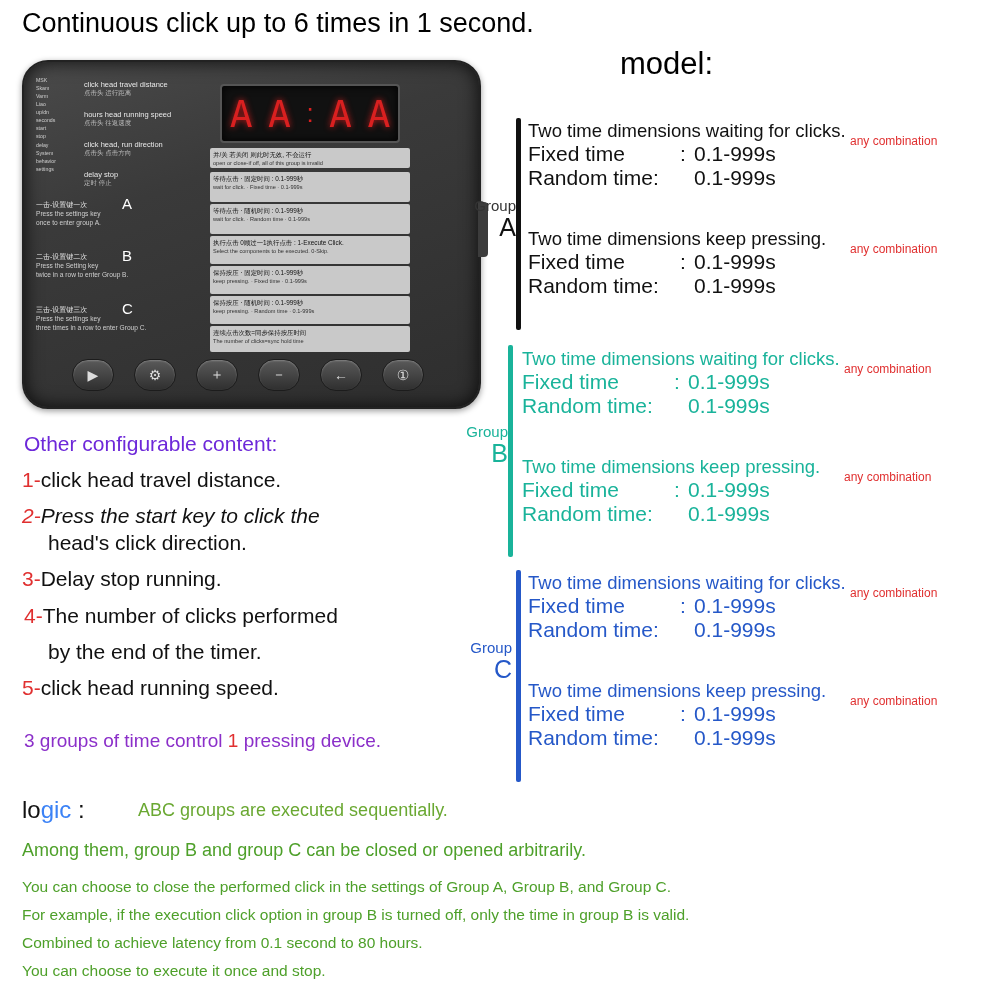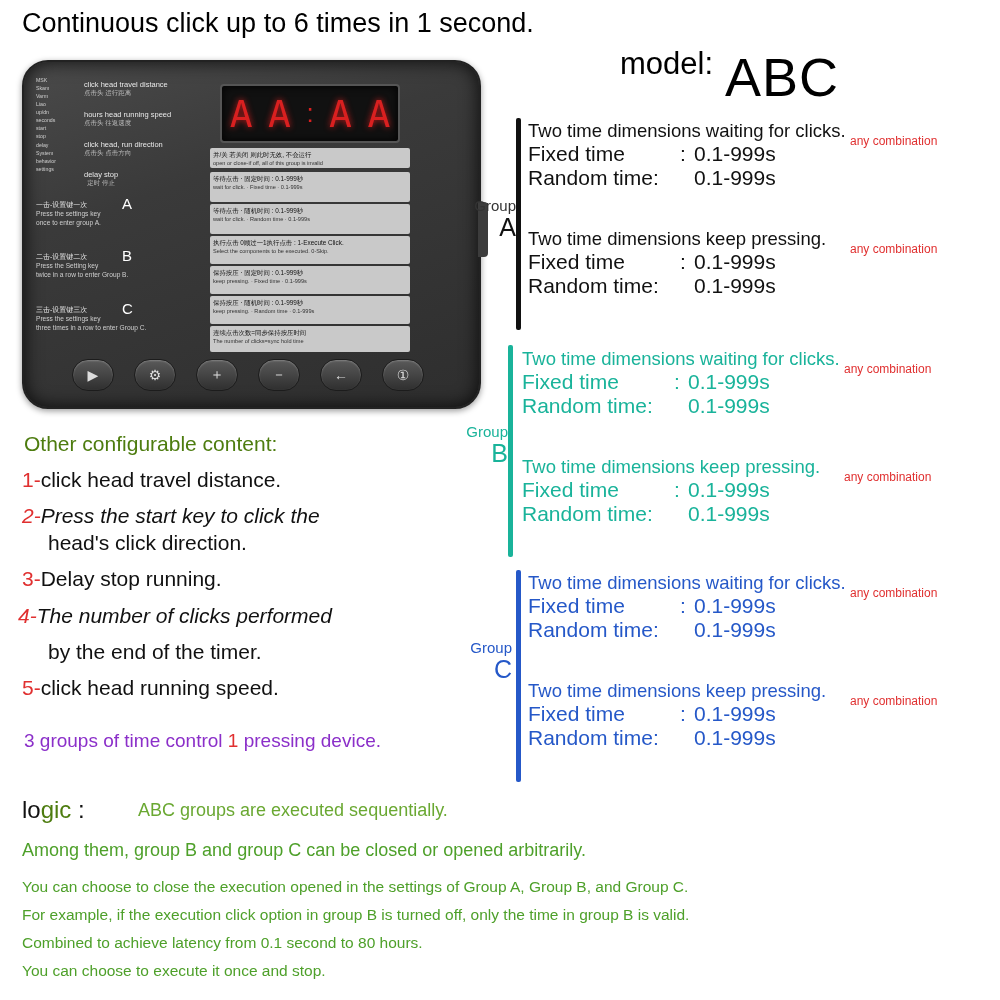"model:" #model-wrap { align-items: flex-start -> center }
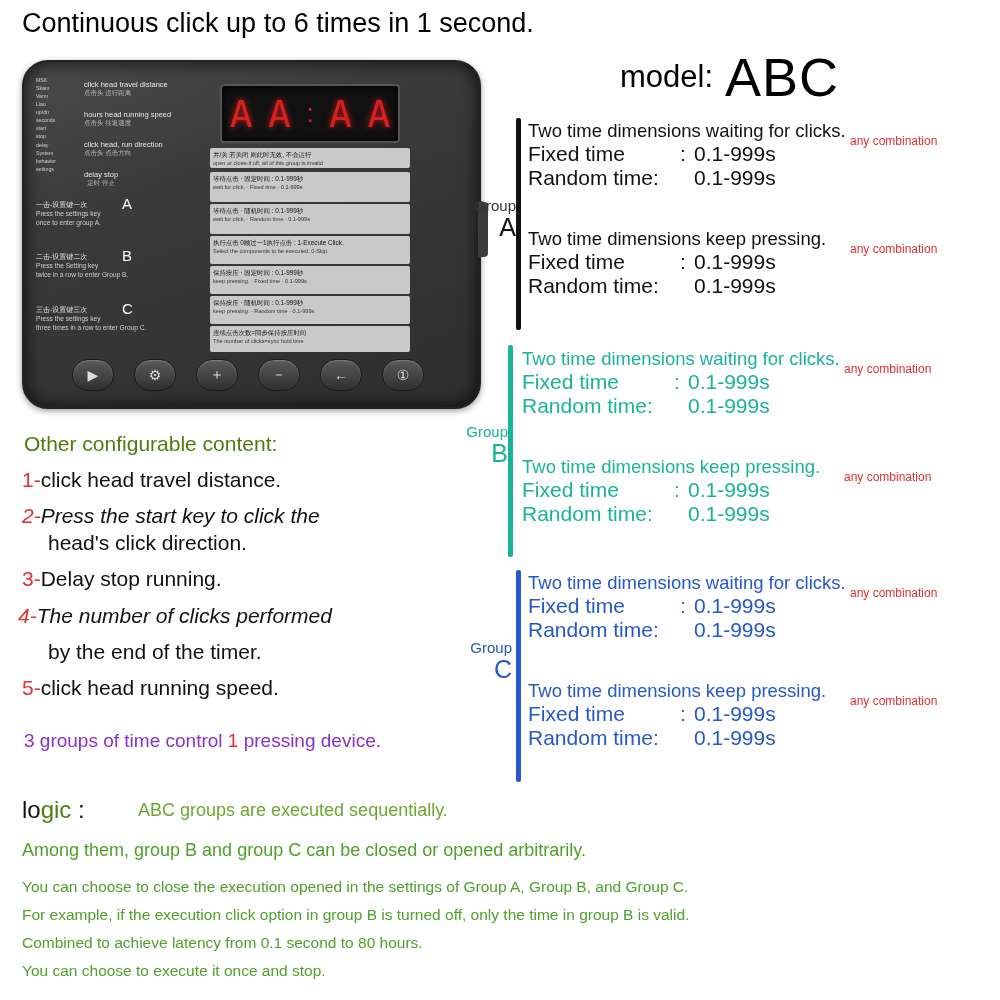"ABC" span { html: <span>ABC</span> -> none }
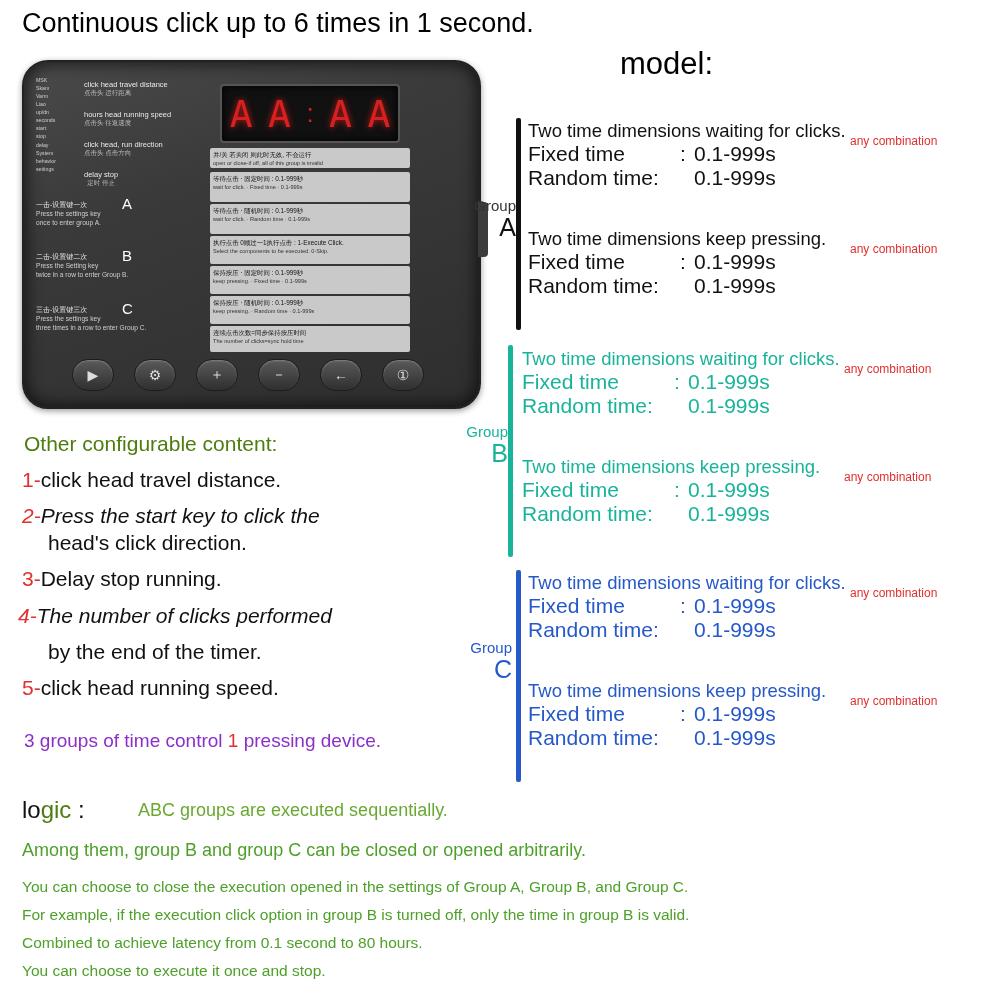"delay stop" div.lbl-row { text-align: center -> none }
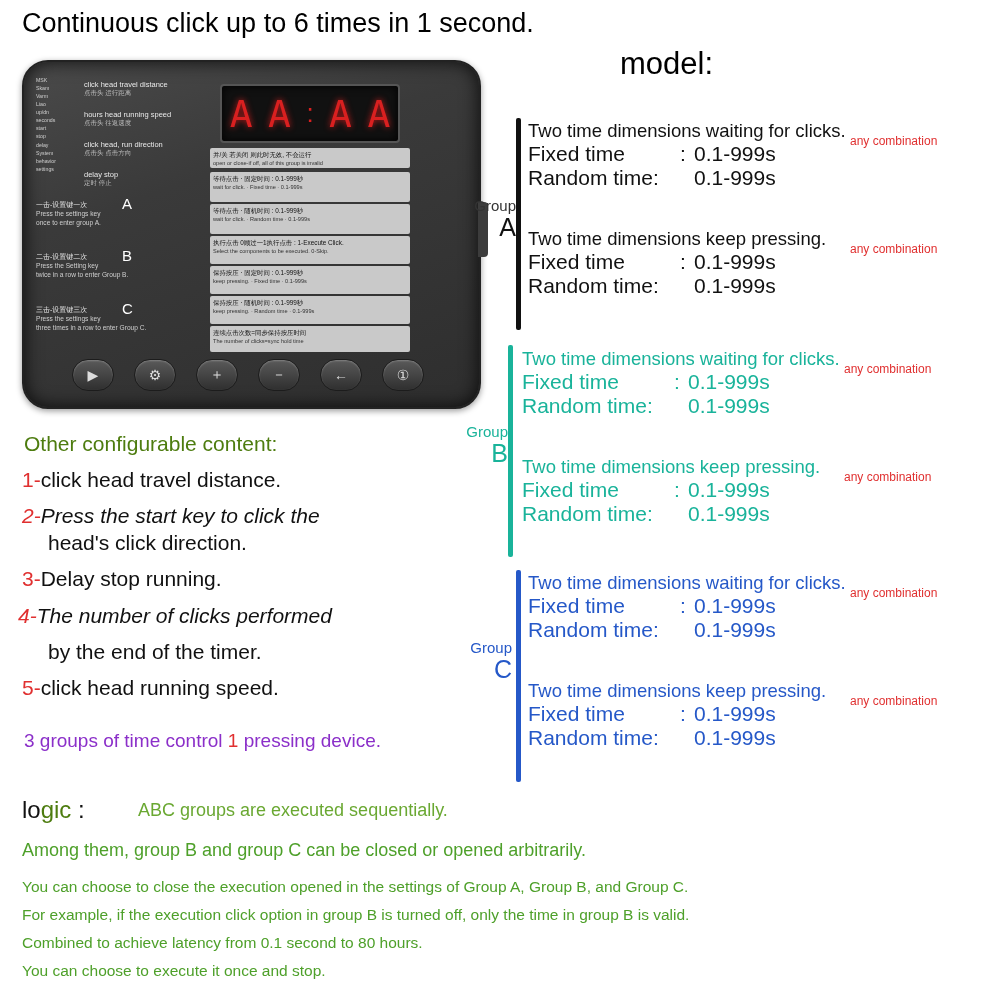"Other configurable content:" #other-title { color: #4d7c0f -> #6d28d9 }
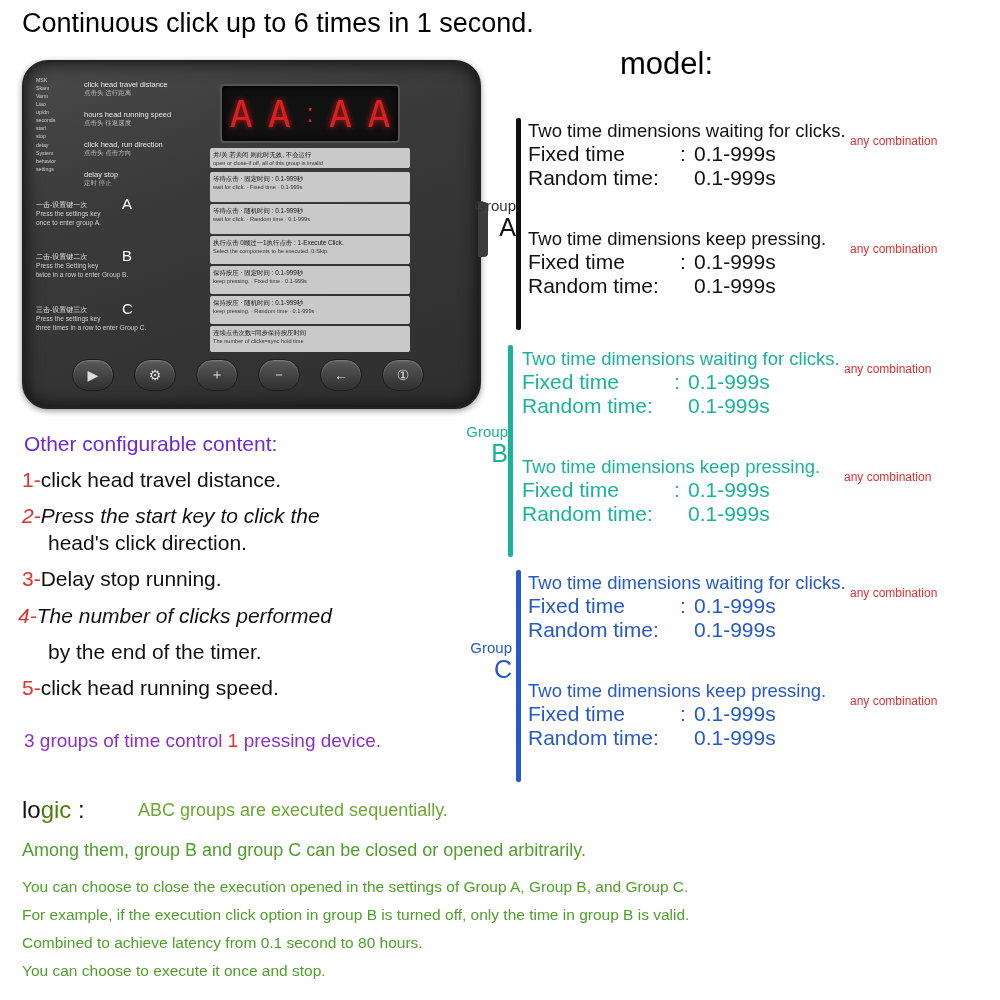"4-The number of clicks performed" div.oc-item { font-style: italic -> none; left: 18px -> 24px }
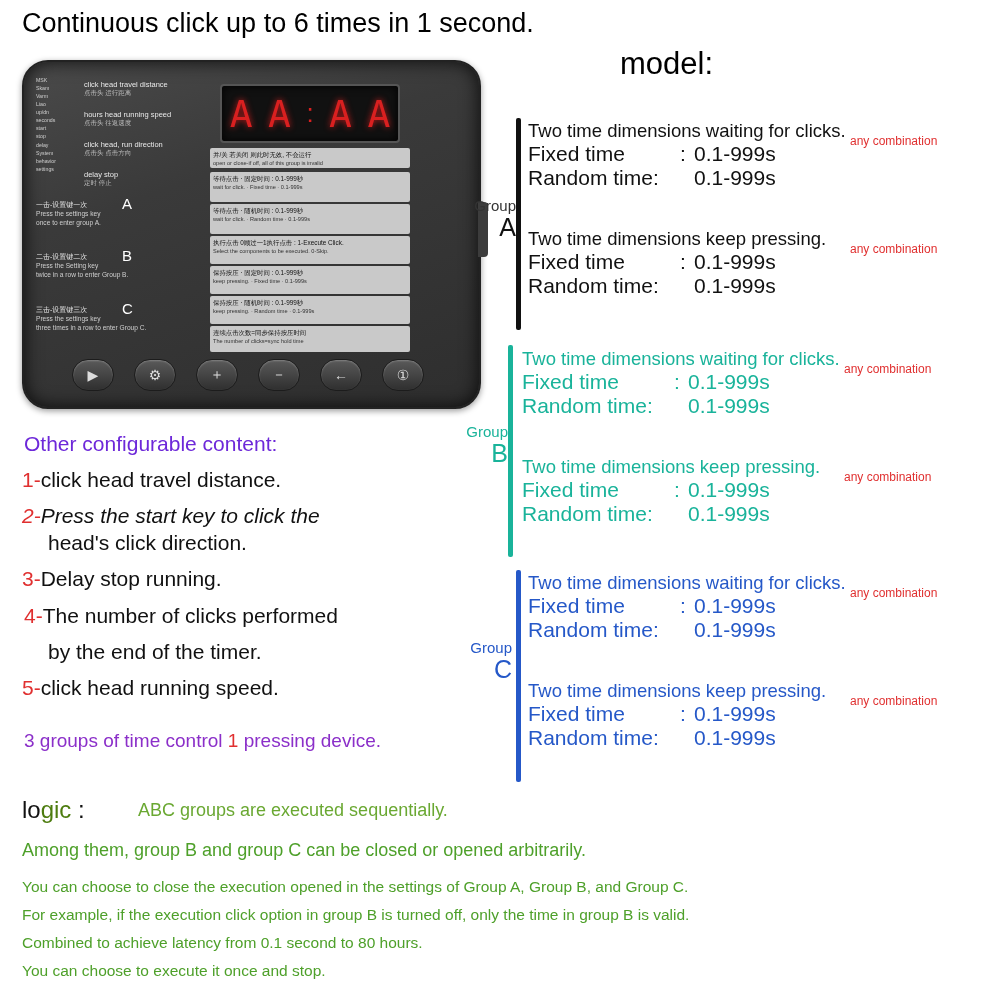"gic" #logic-title .l2 { color: #4d7c0f -> #3b82f6 }
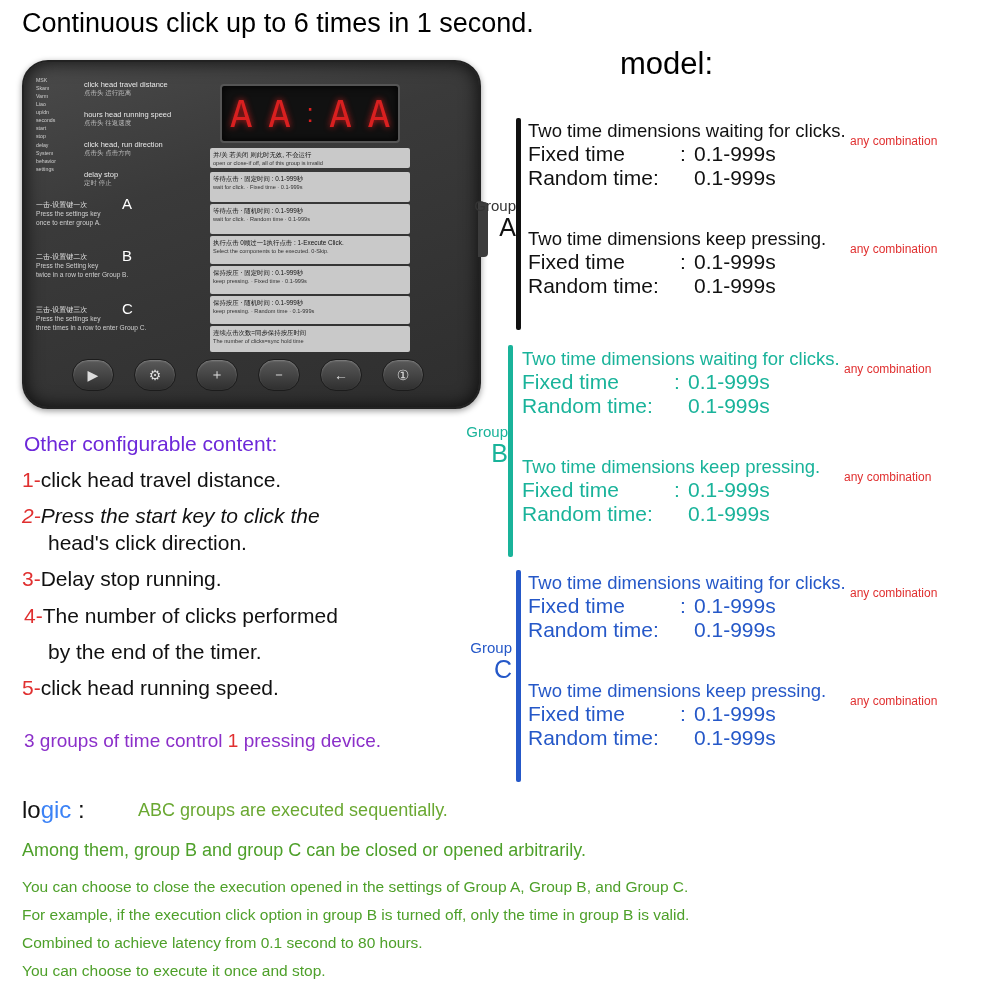"You can choose to close" div.logic-small { text: execution opened -> performed click }
